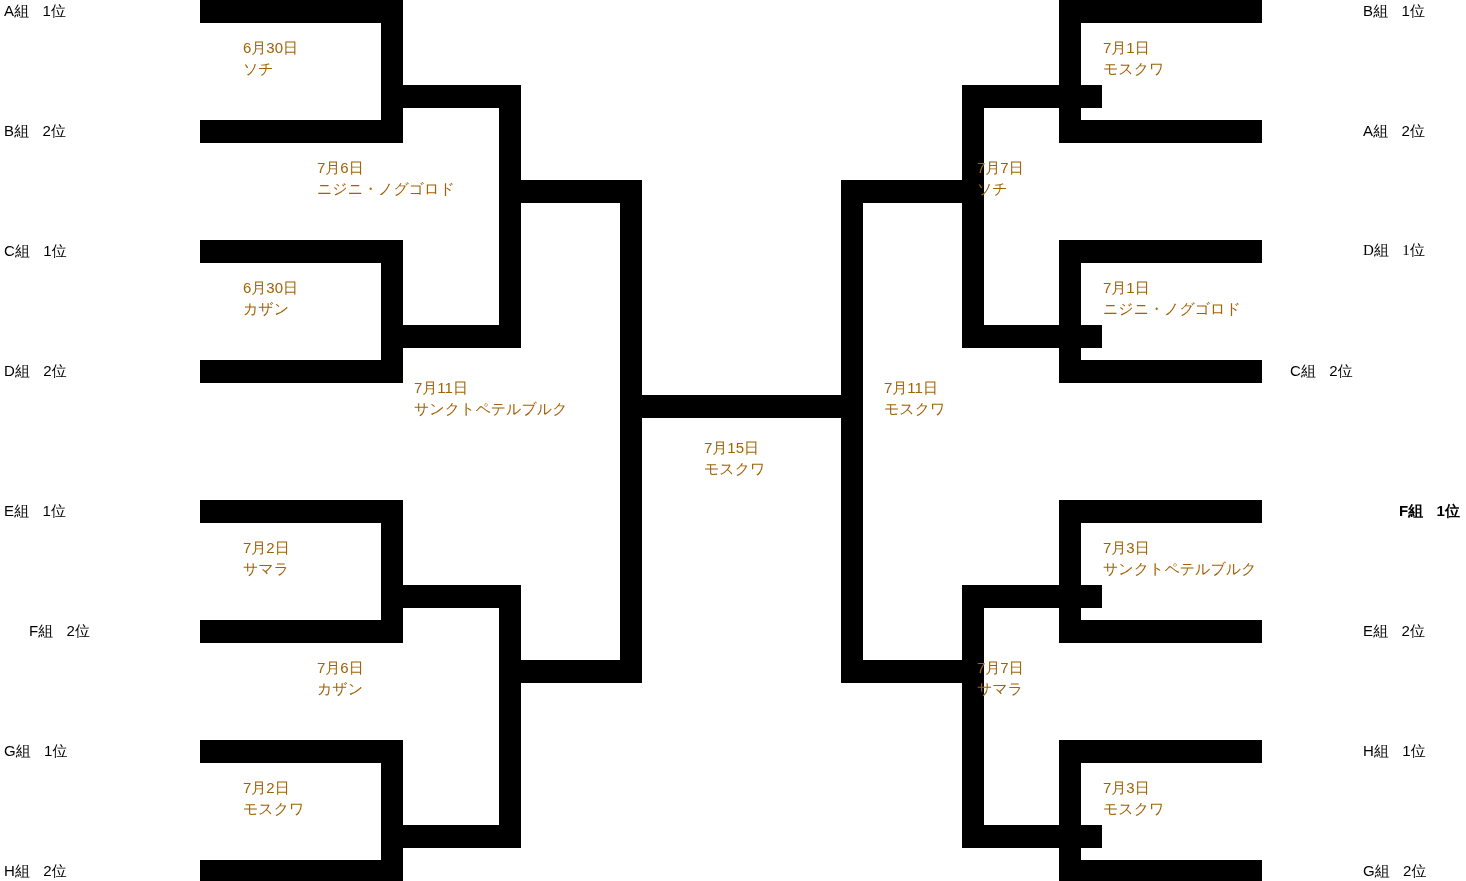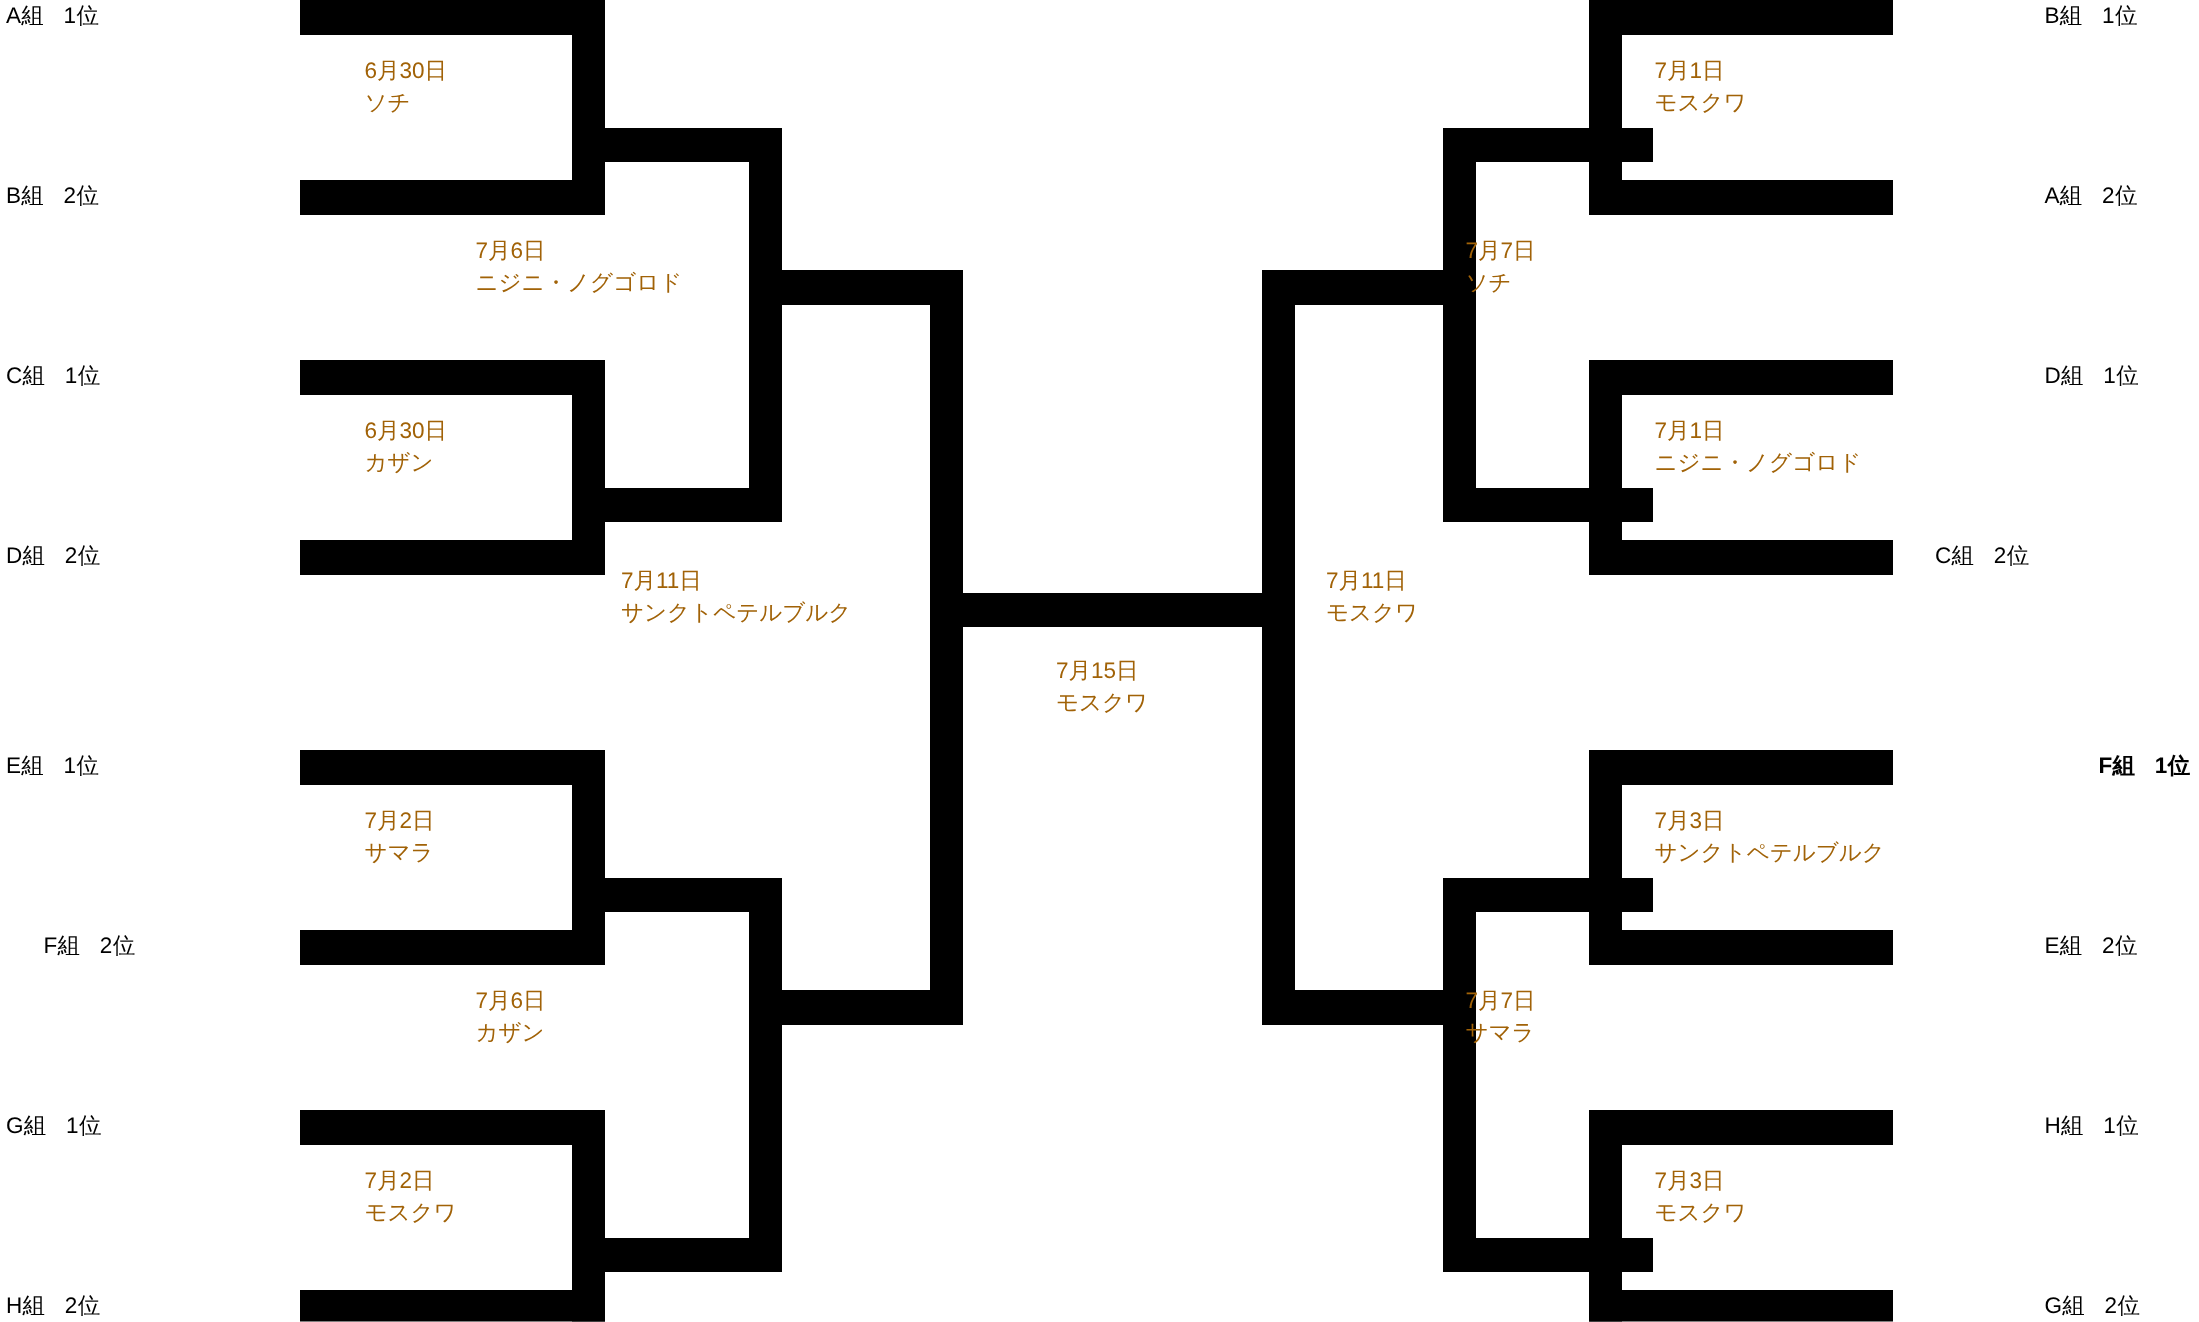"D組 1位" div.slot-label { font-family: none -> Liberation Serif, serif }
